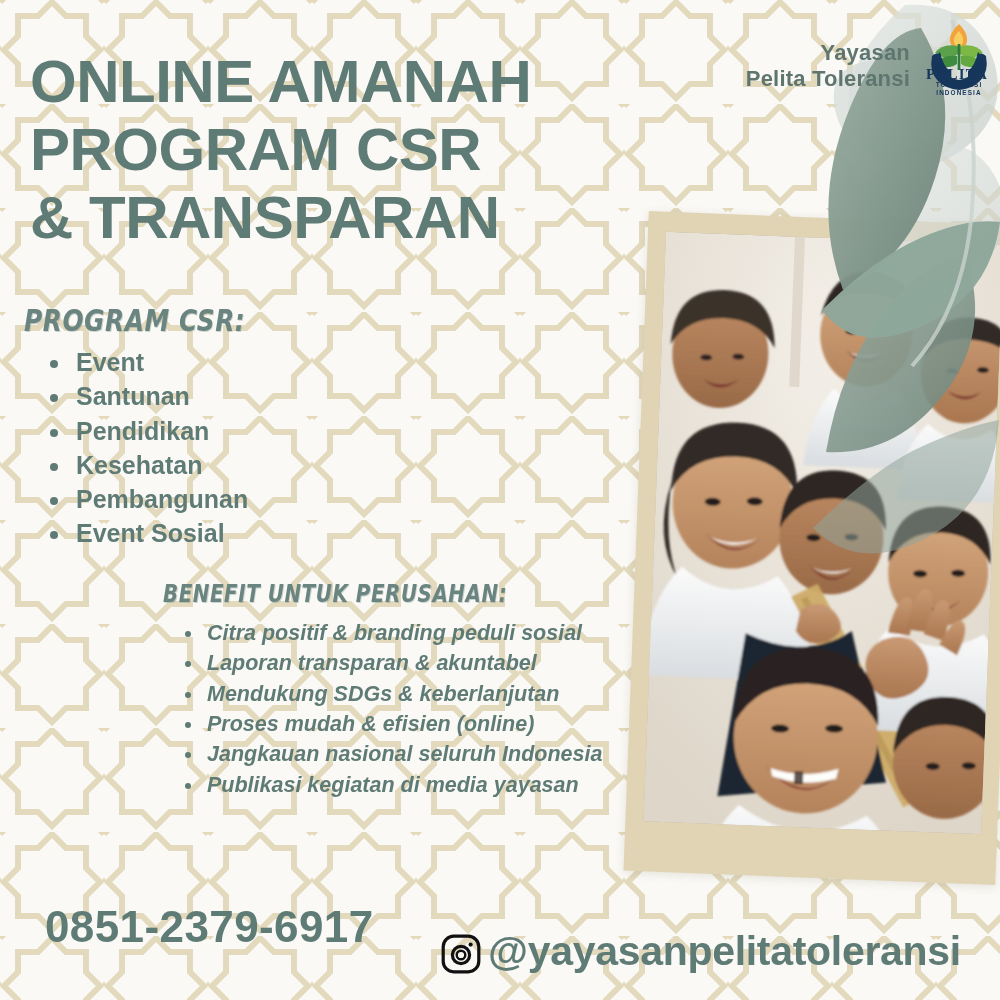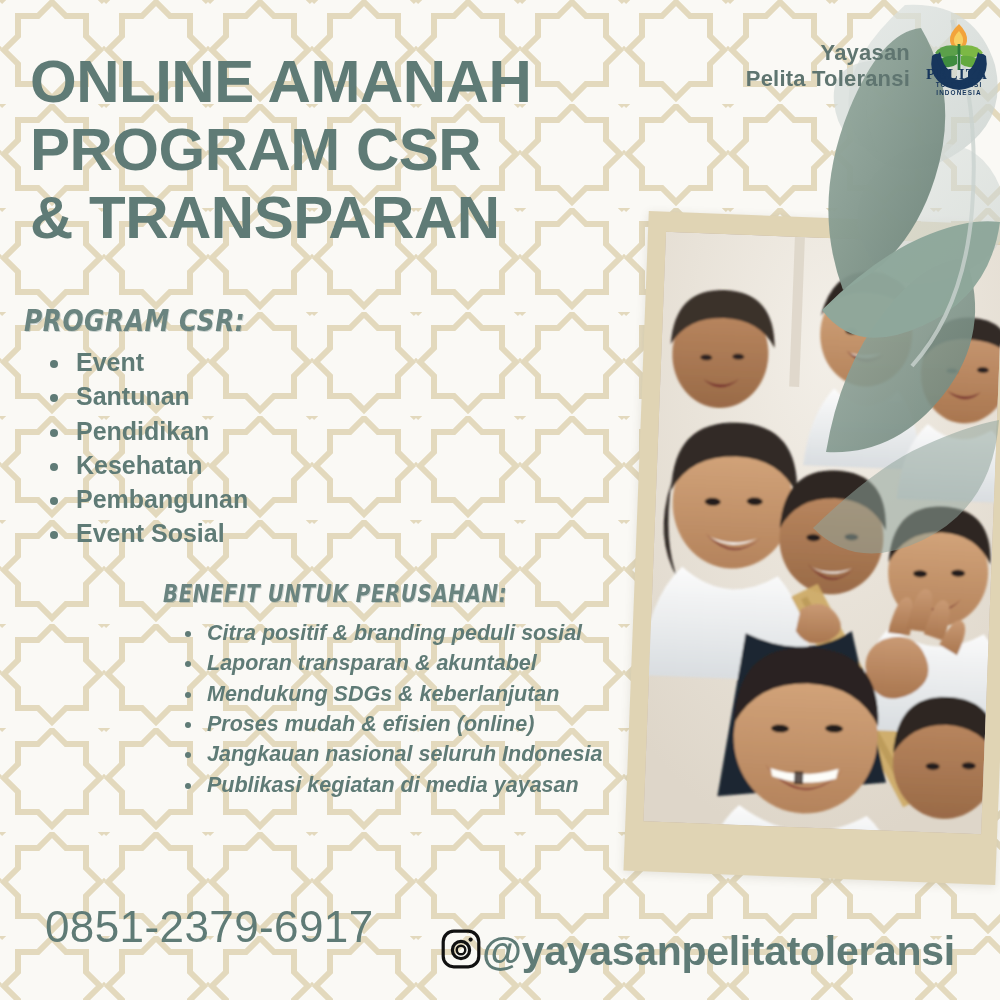"0851-2379-6917" .phone { font-weight: normal -> bold }
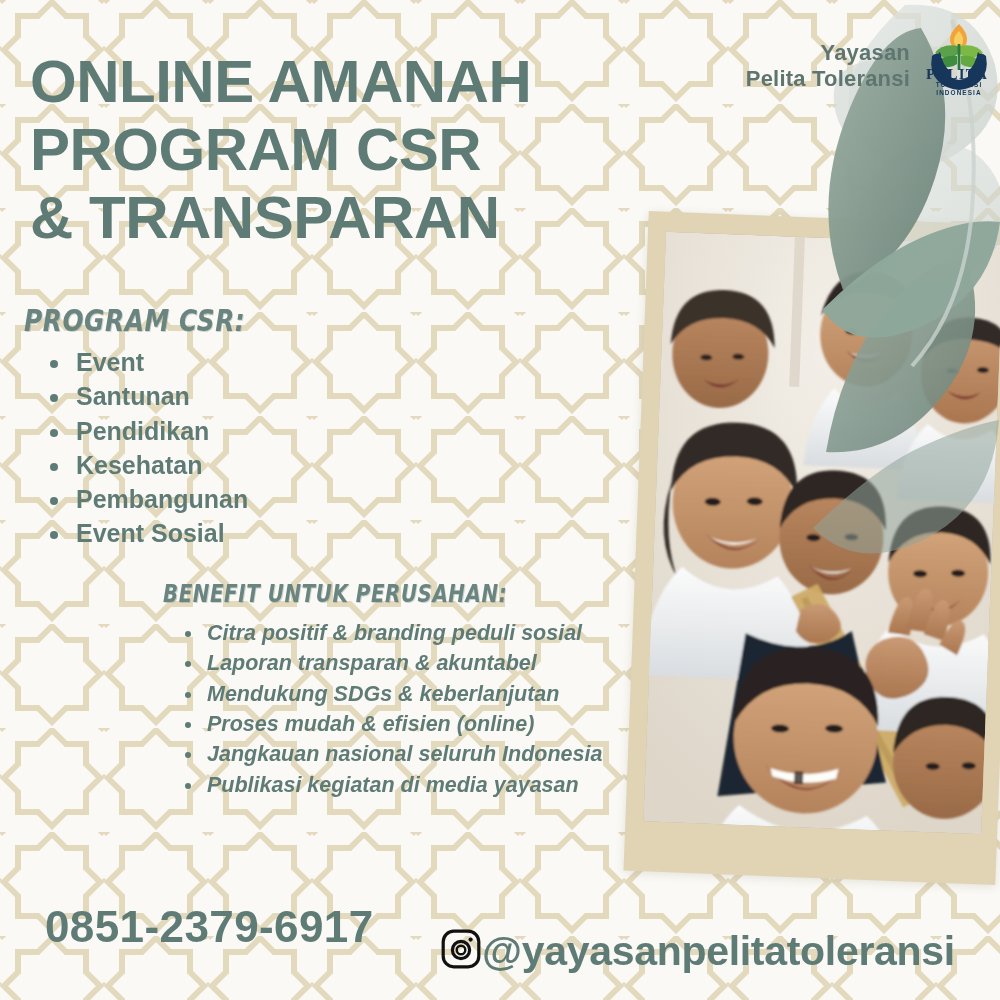"@yayasanpelitatoleransi" .ig-row { align-items: flex-start -> flex-end; gap: none -> 6px }
